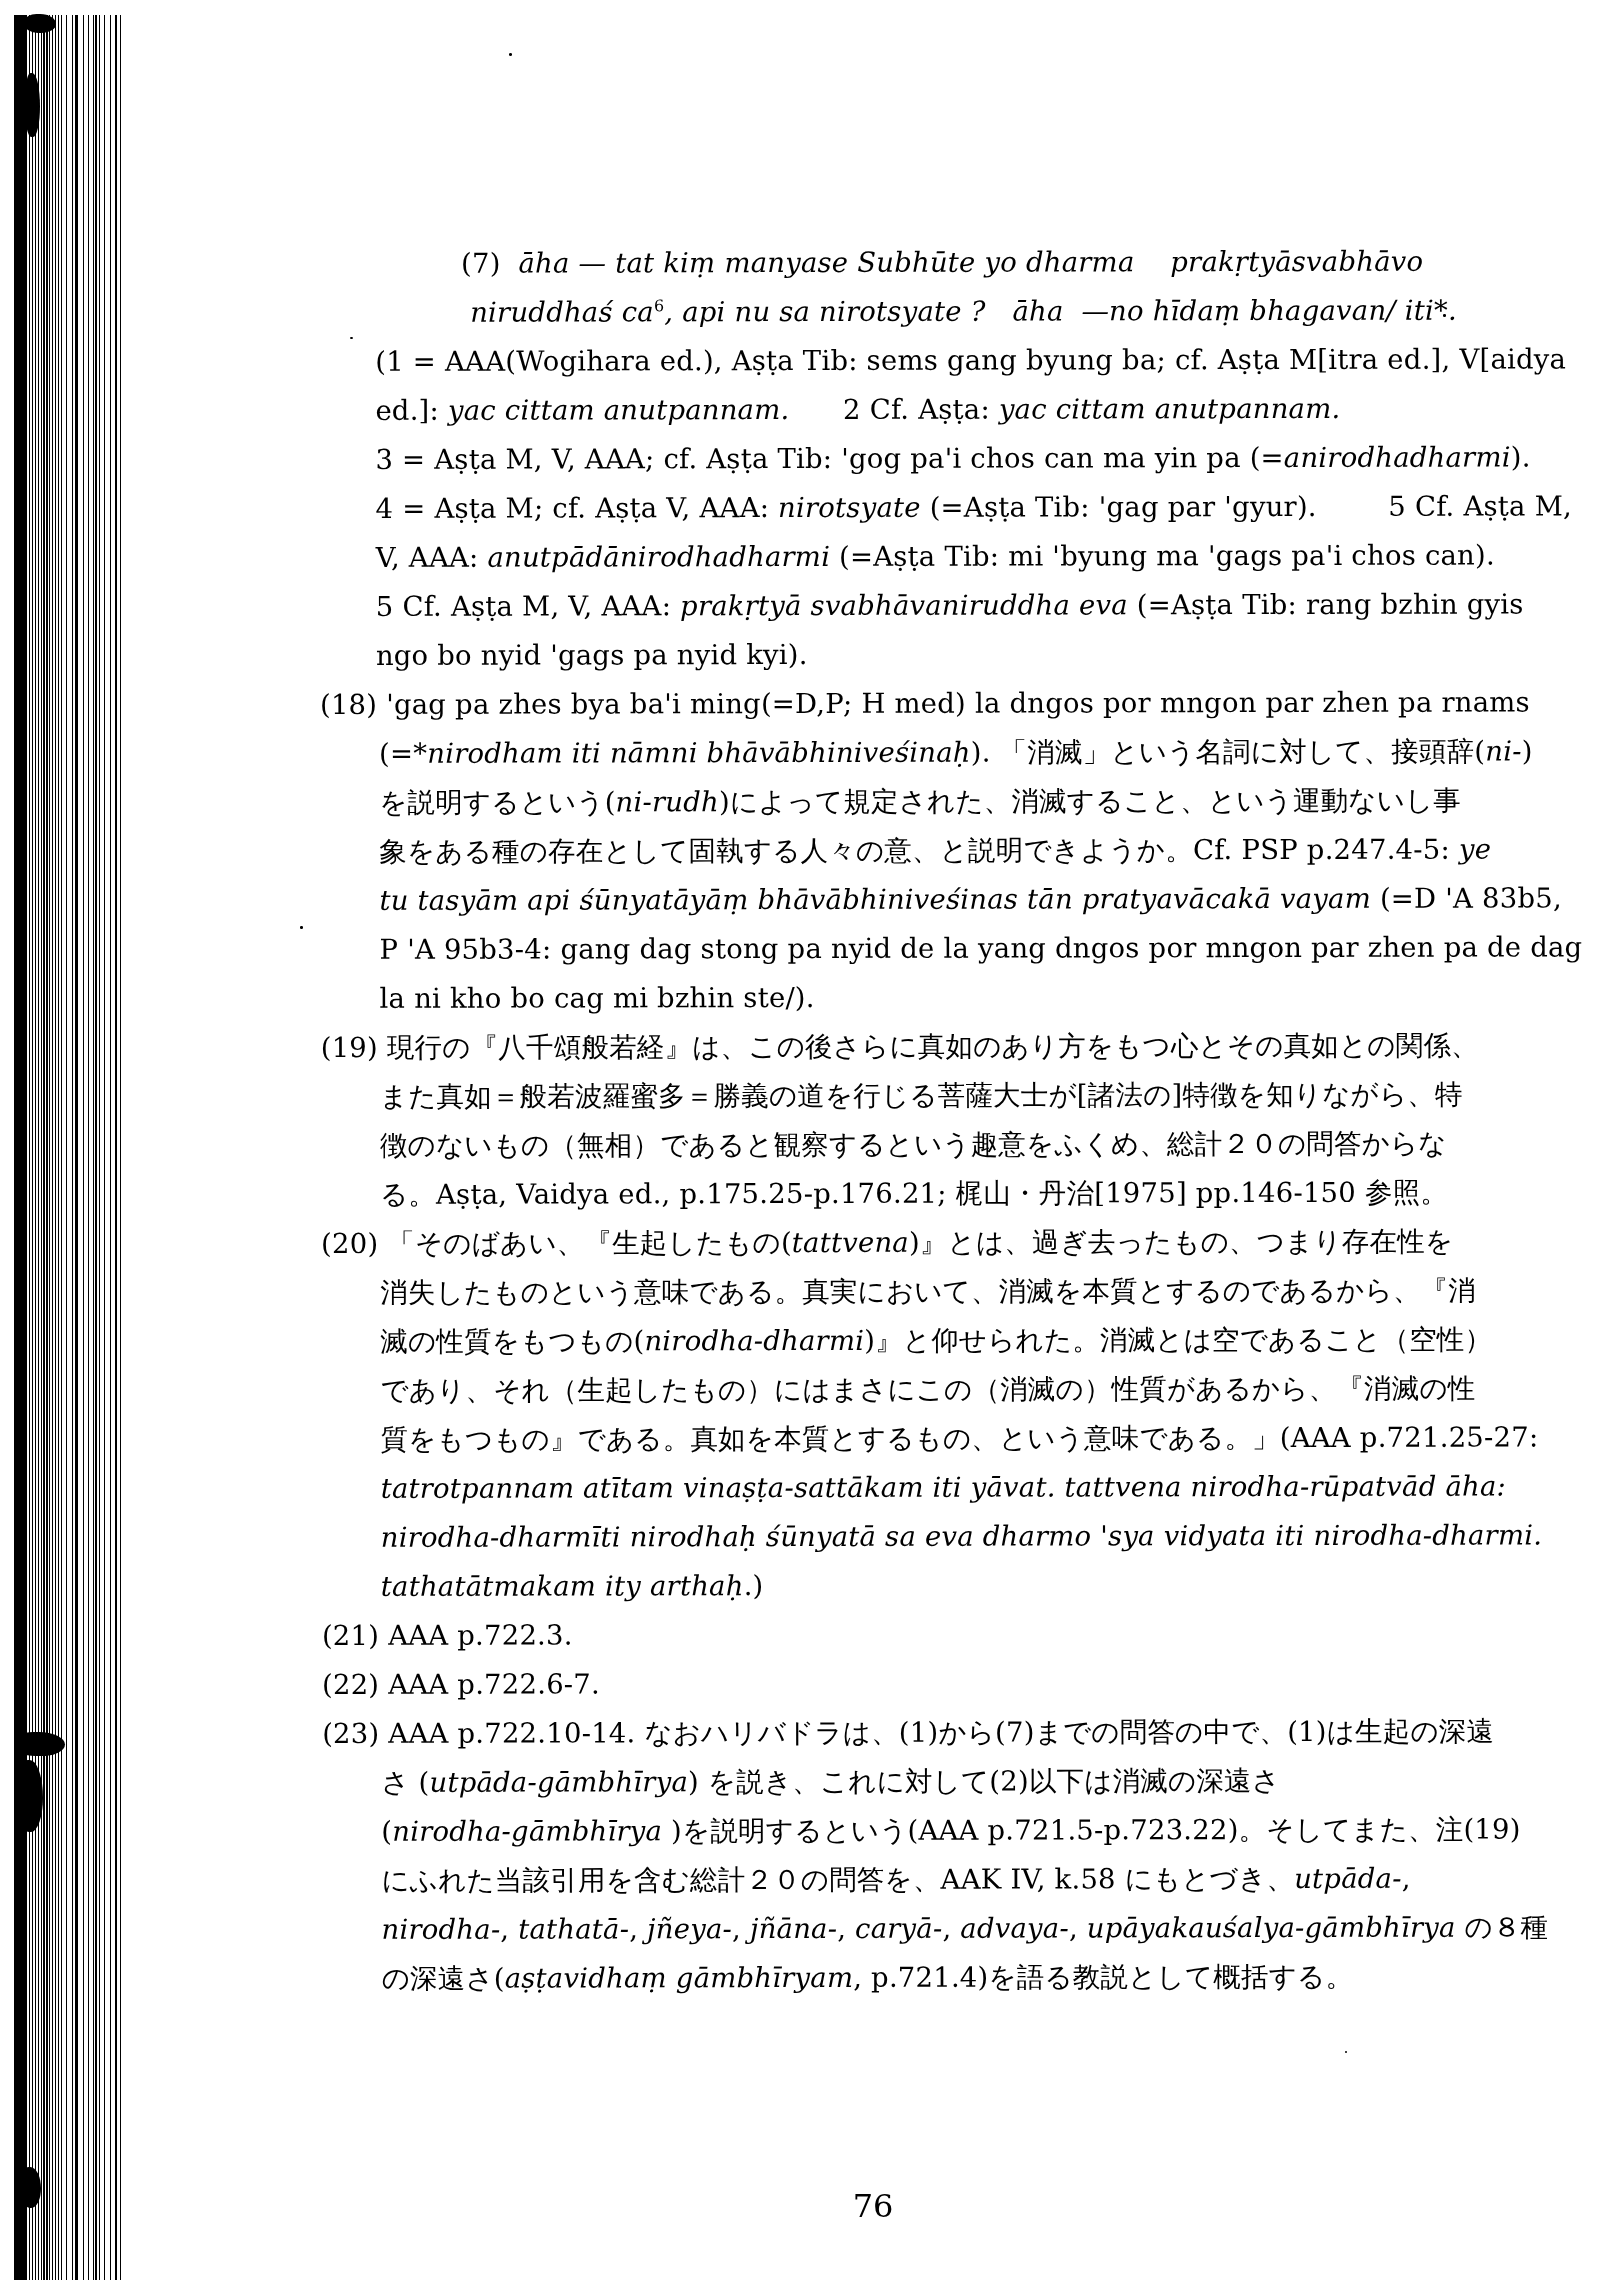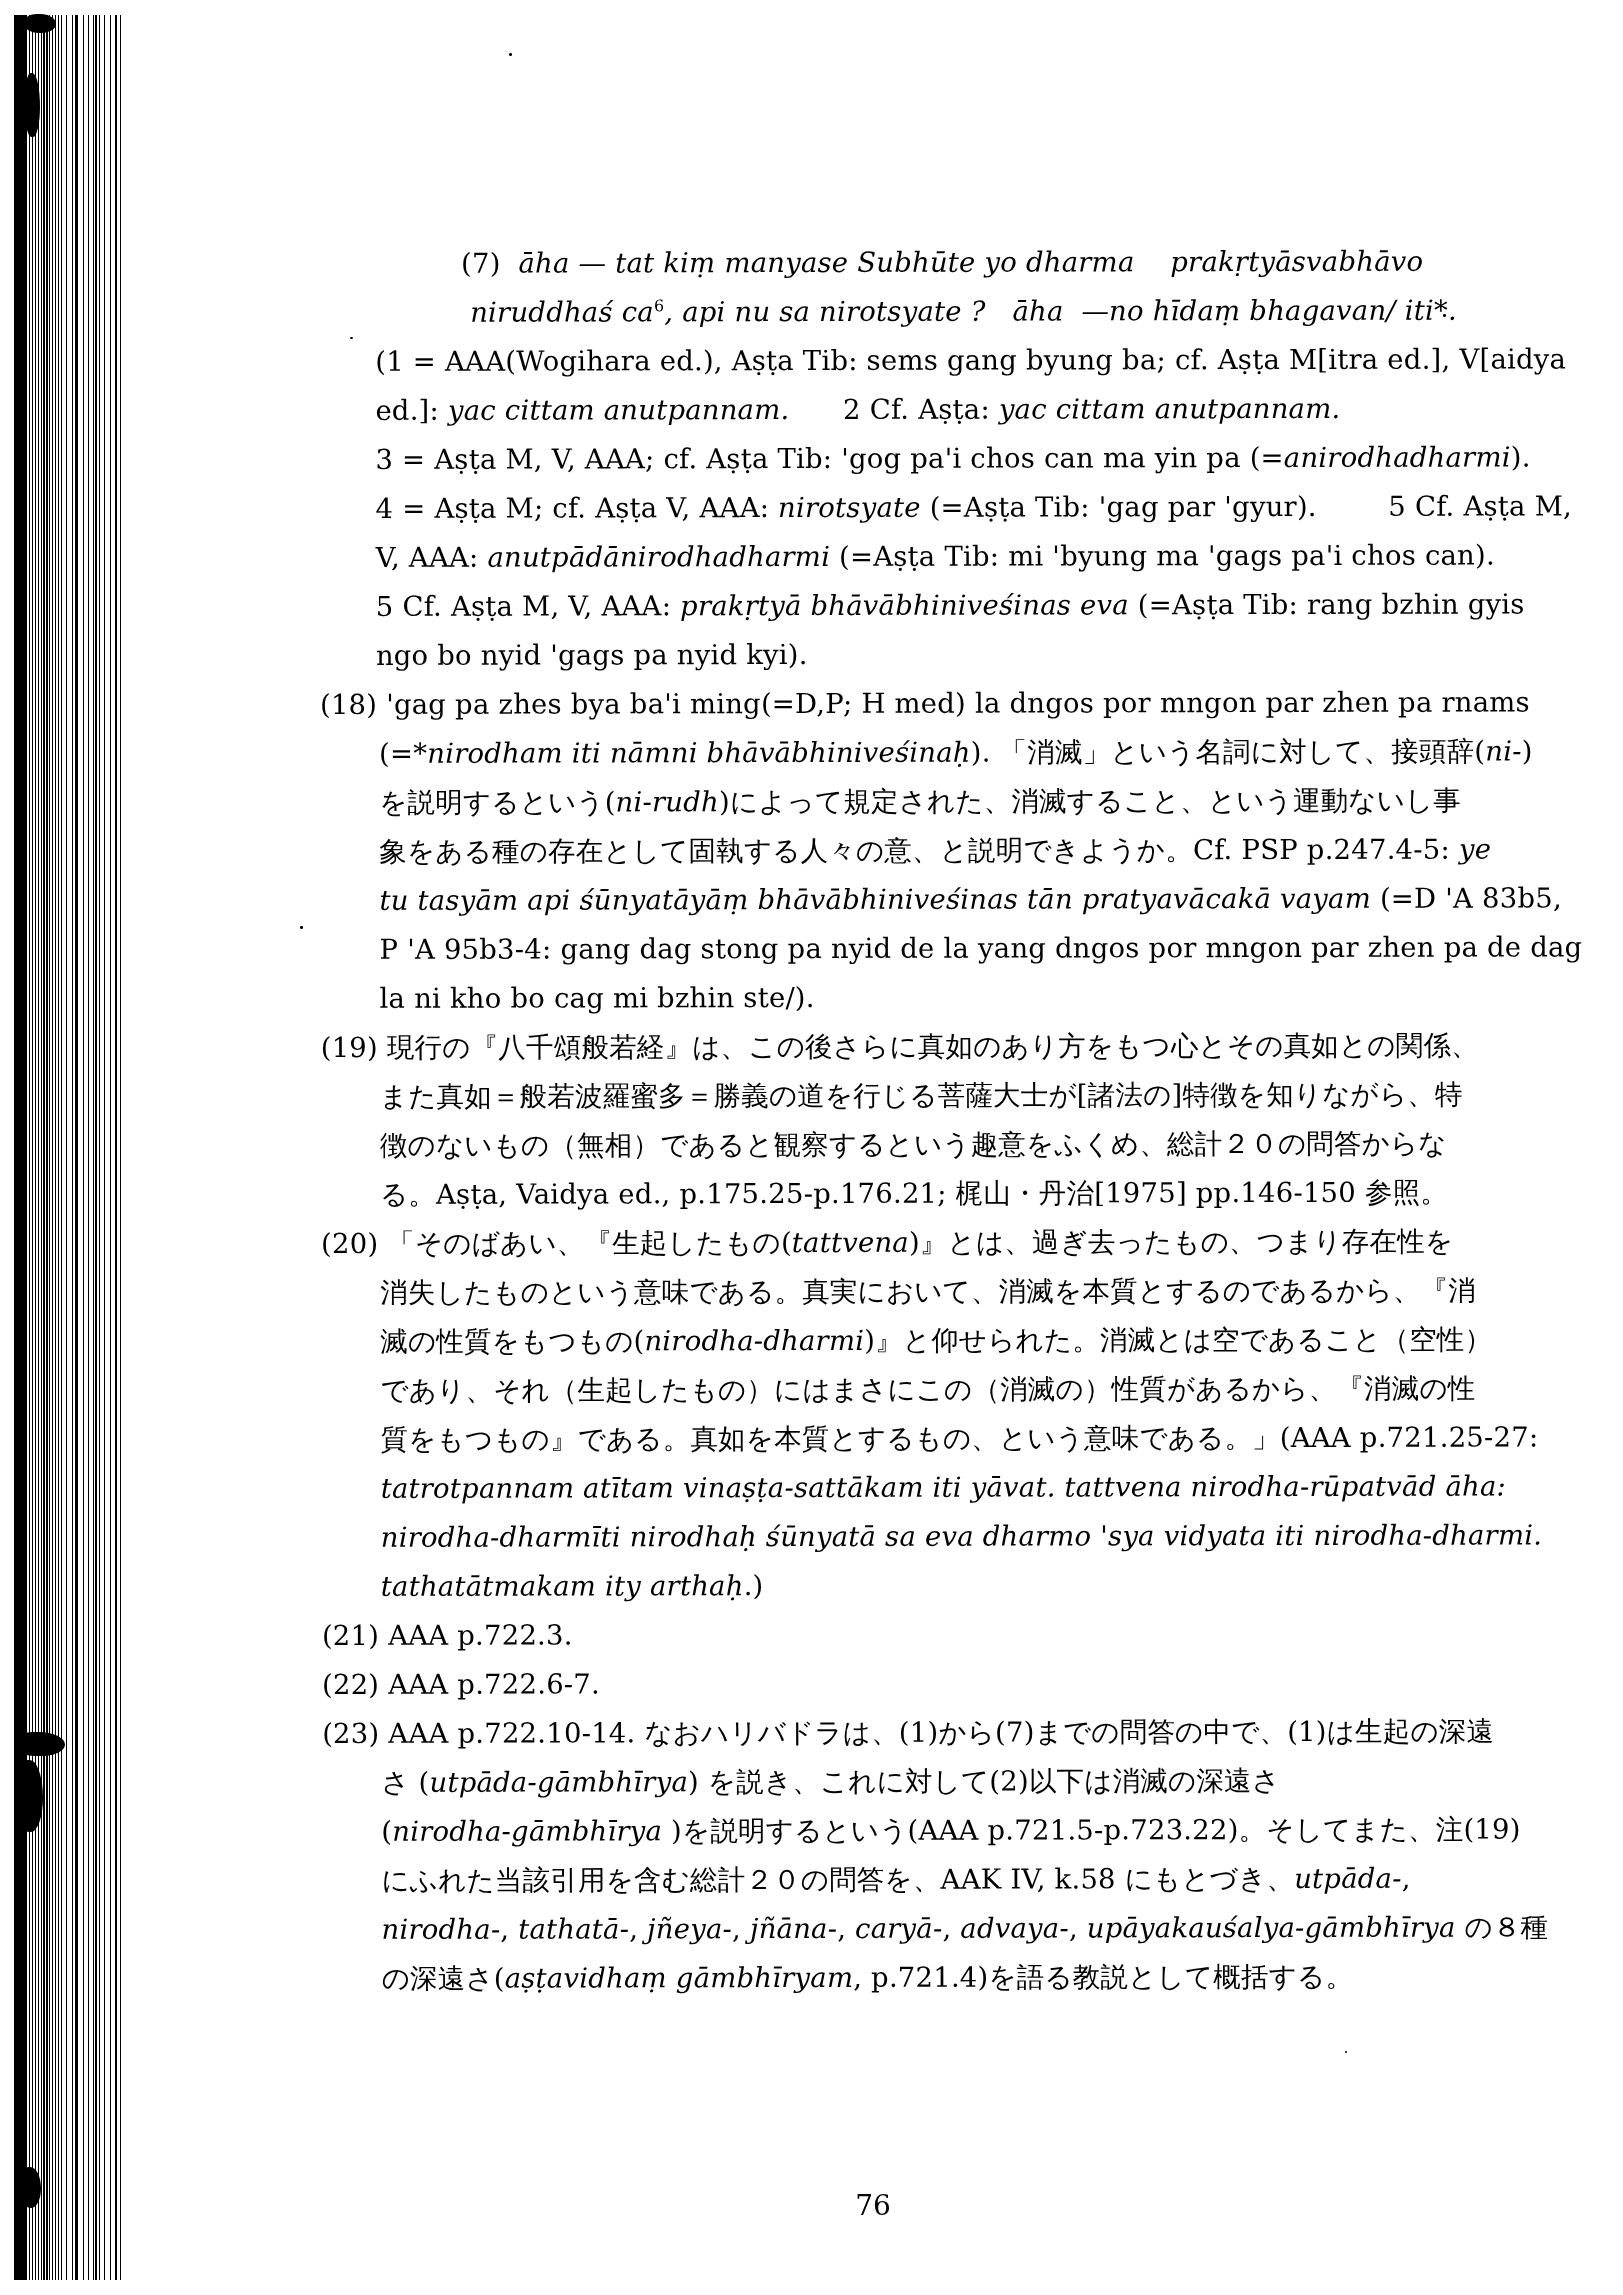"prakṛtyā bhāvābhiniveśinas eva" span.seg-i { text: bhāvābhiniveśinas -> svabhāvaniruddha }
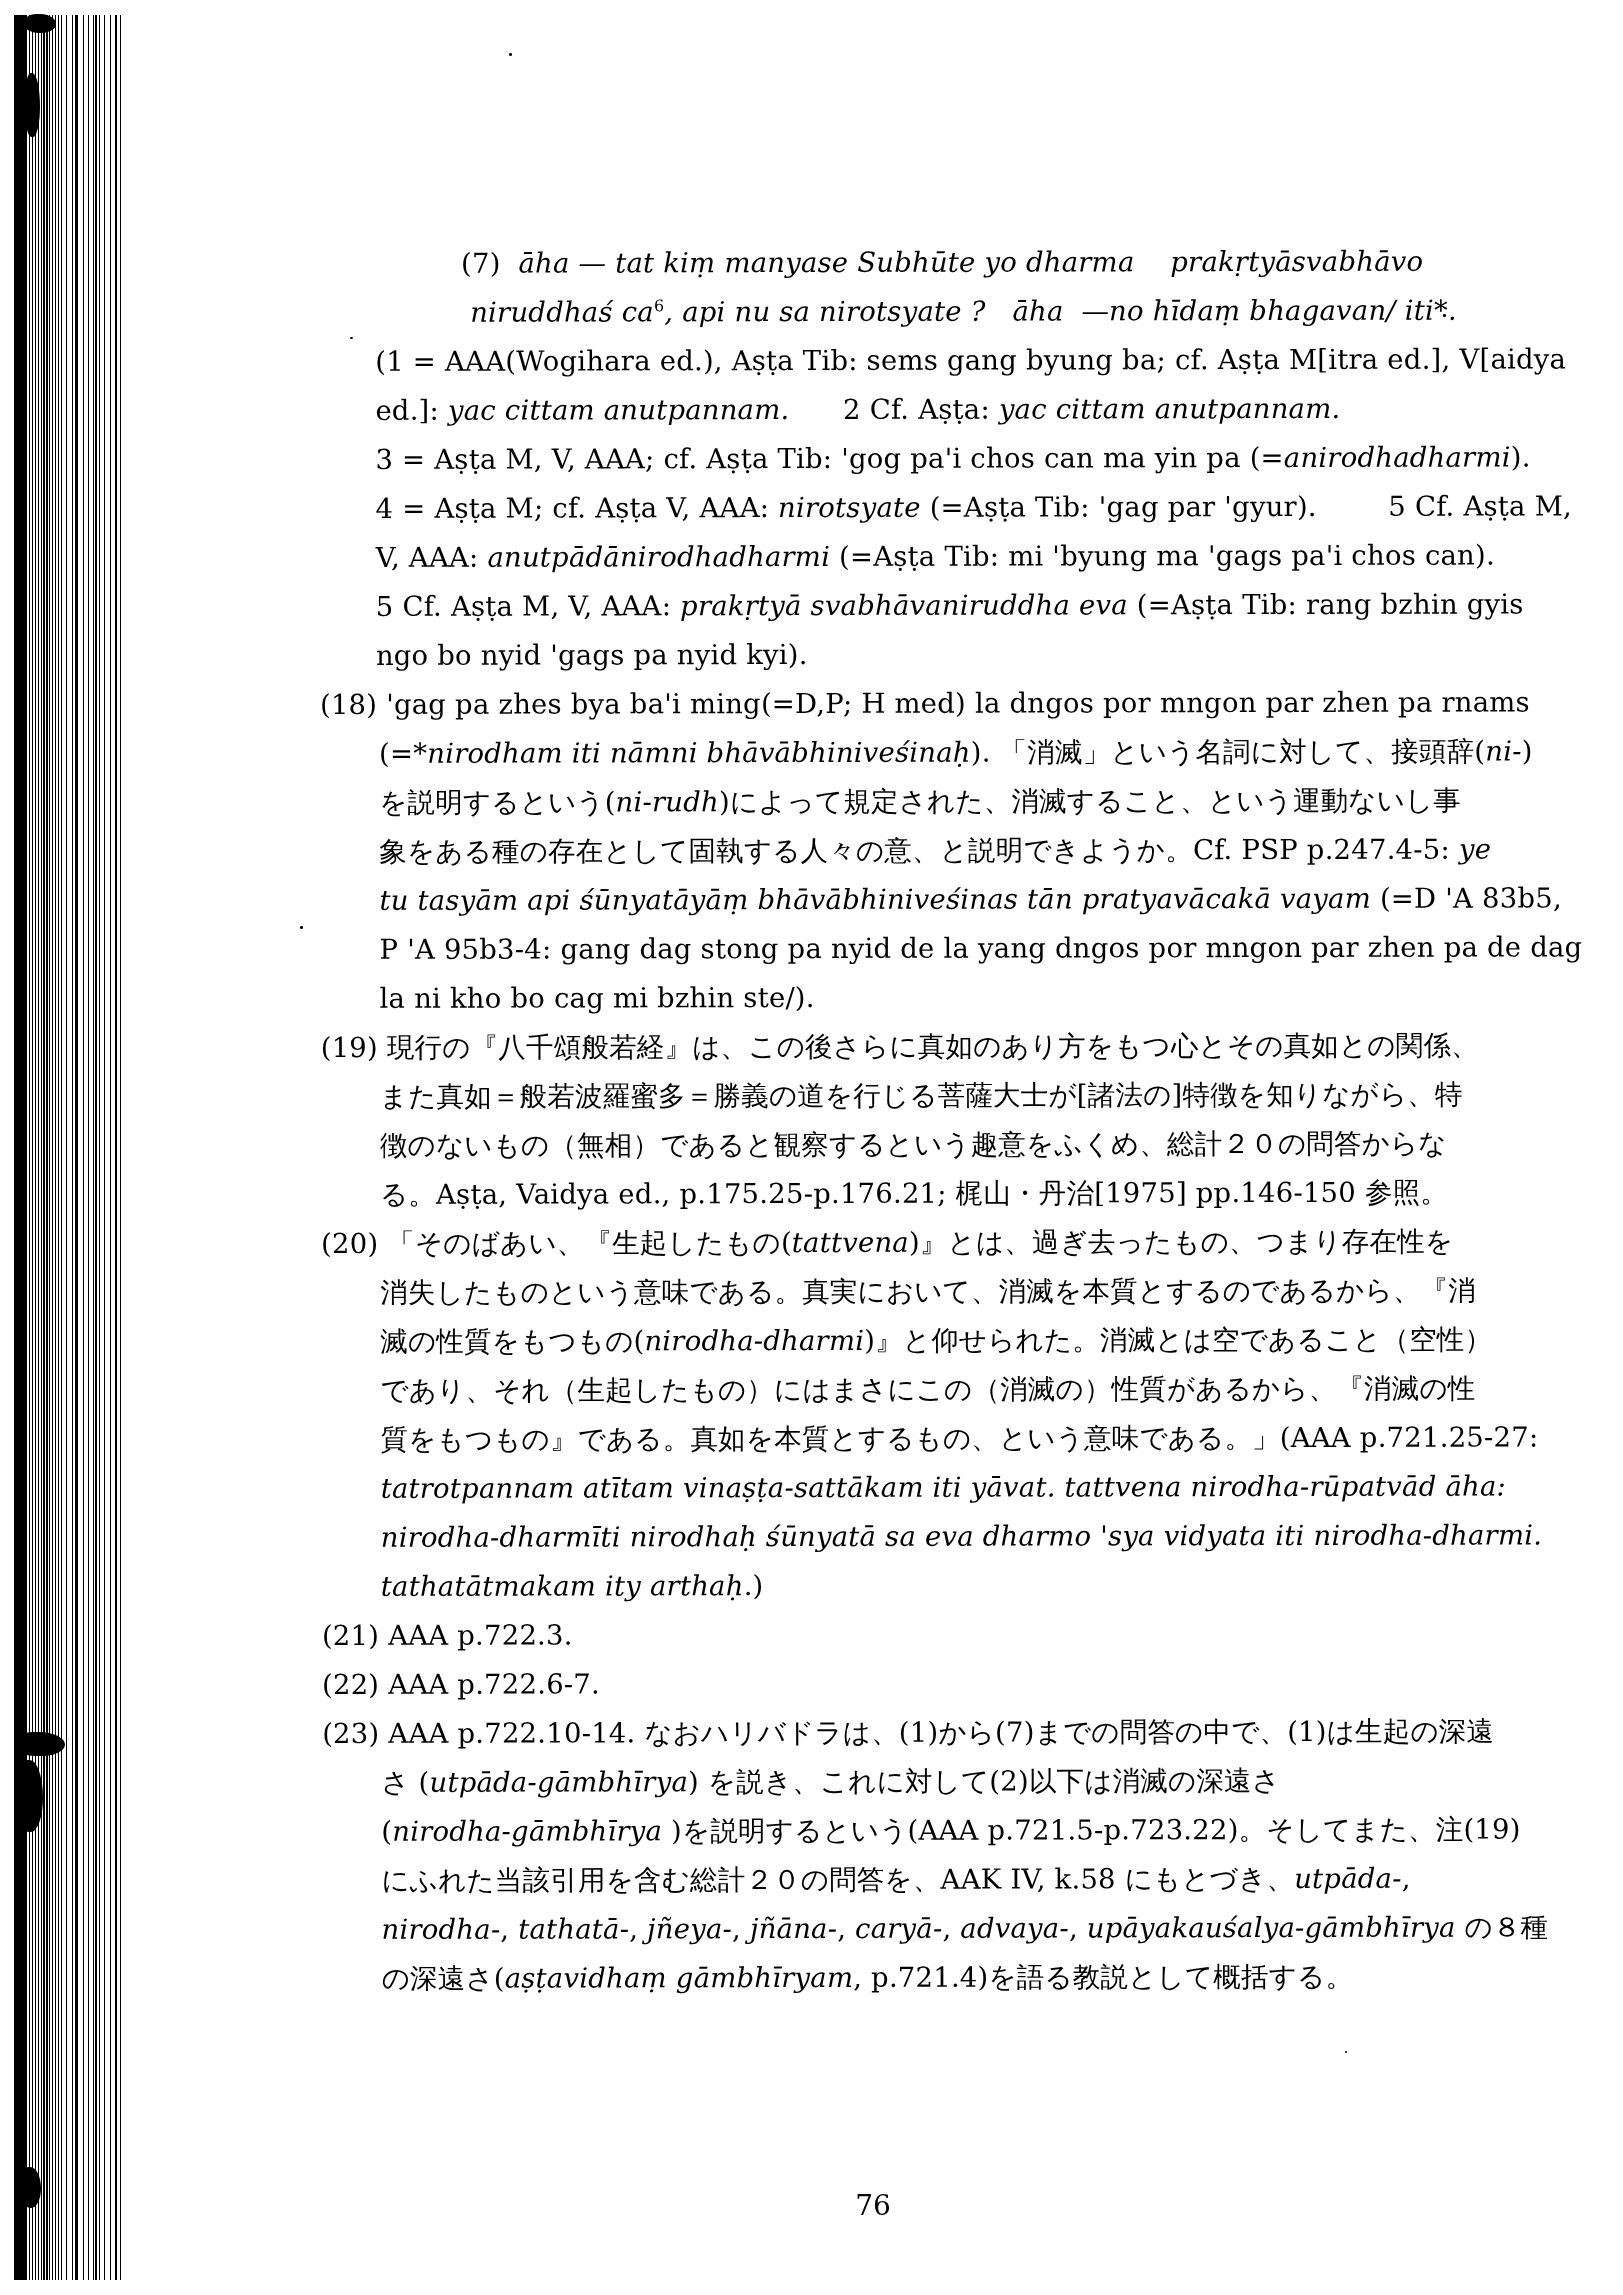"76" .page-number { font-size: 28px -> 32px }
